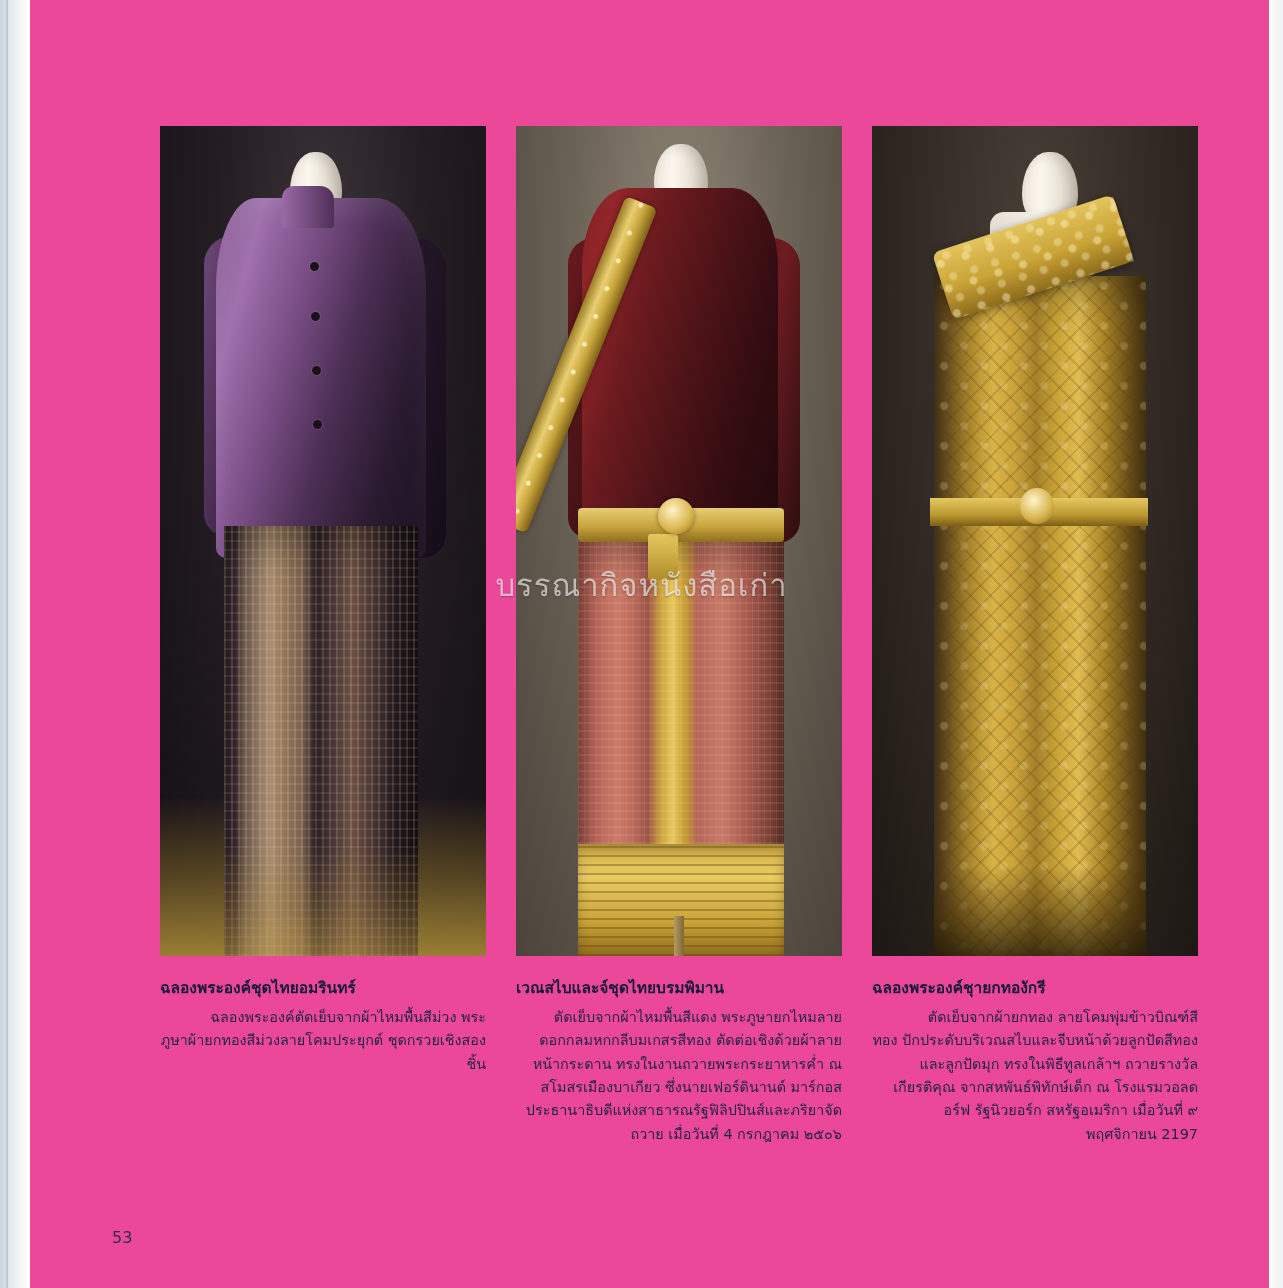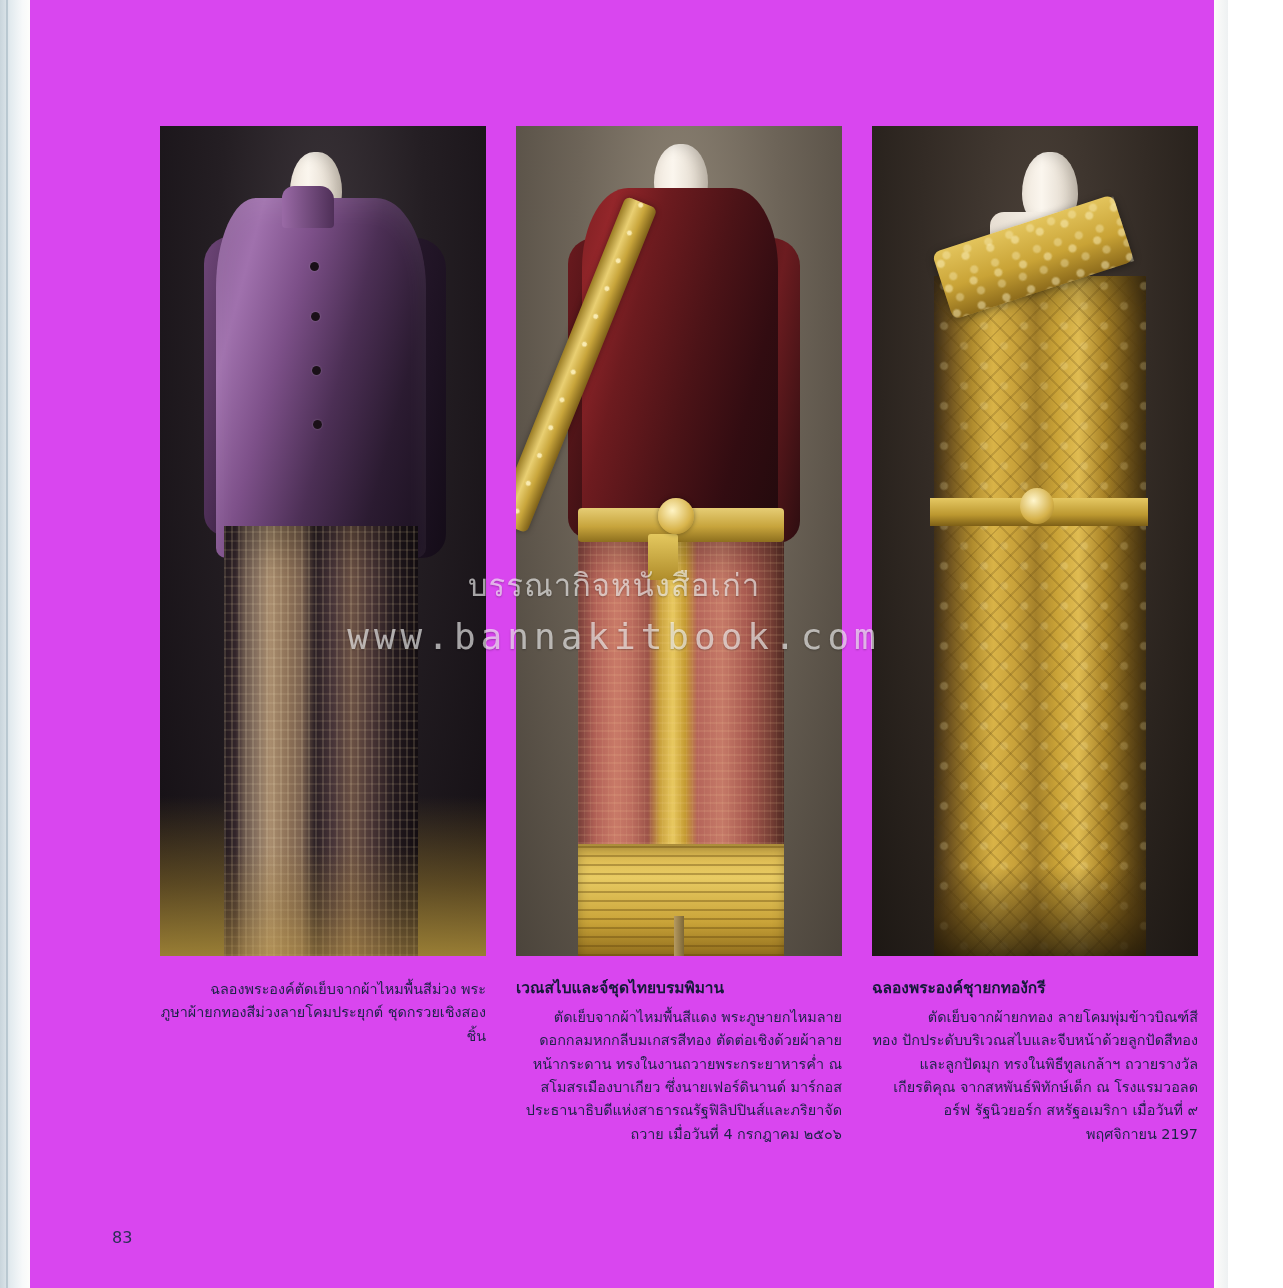"บรรณากิจหนังสือเก่า" .page { background: #d946ef -> #ec4899; padding-left: 36px -> none; width: 1192px -> 1283px }
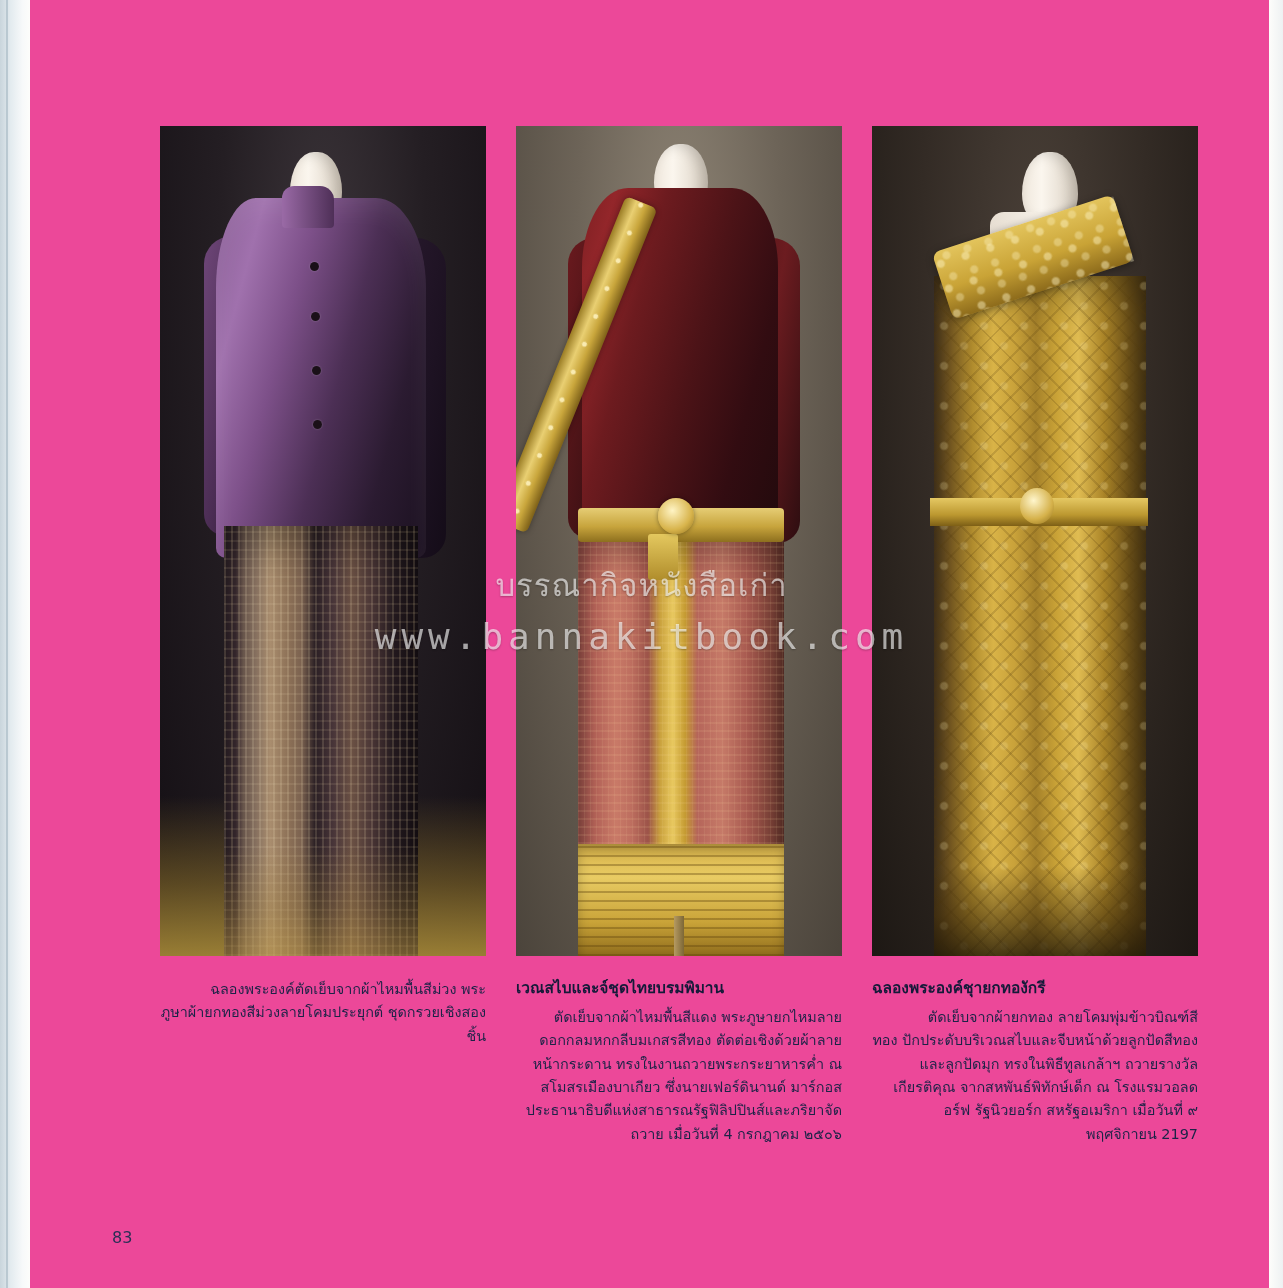"www.bannakitbook.com" div.wm2 { html: <div>www.bannakitbook.com</div> -> none }
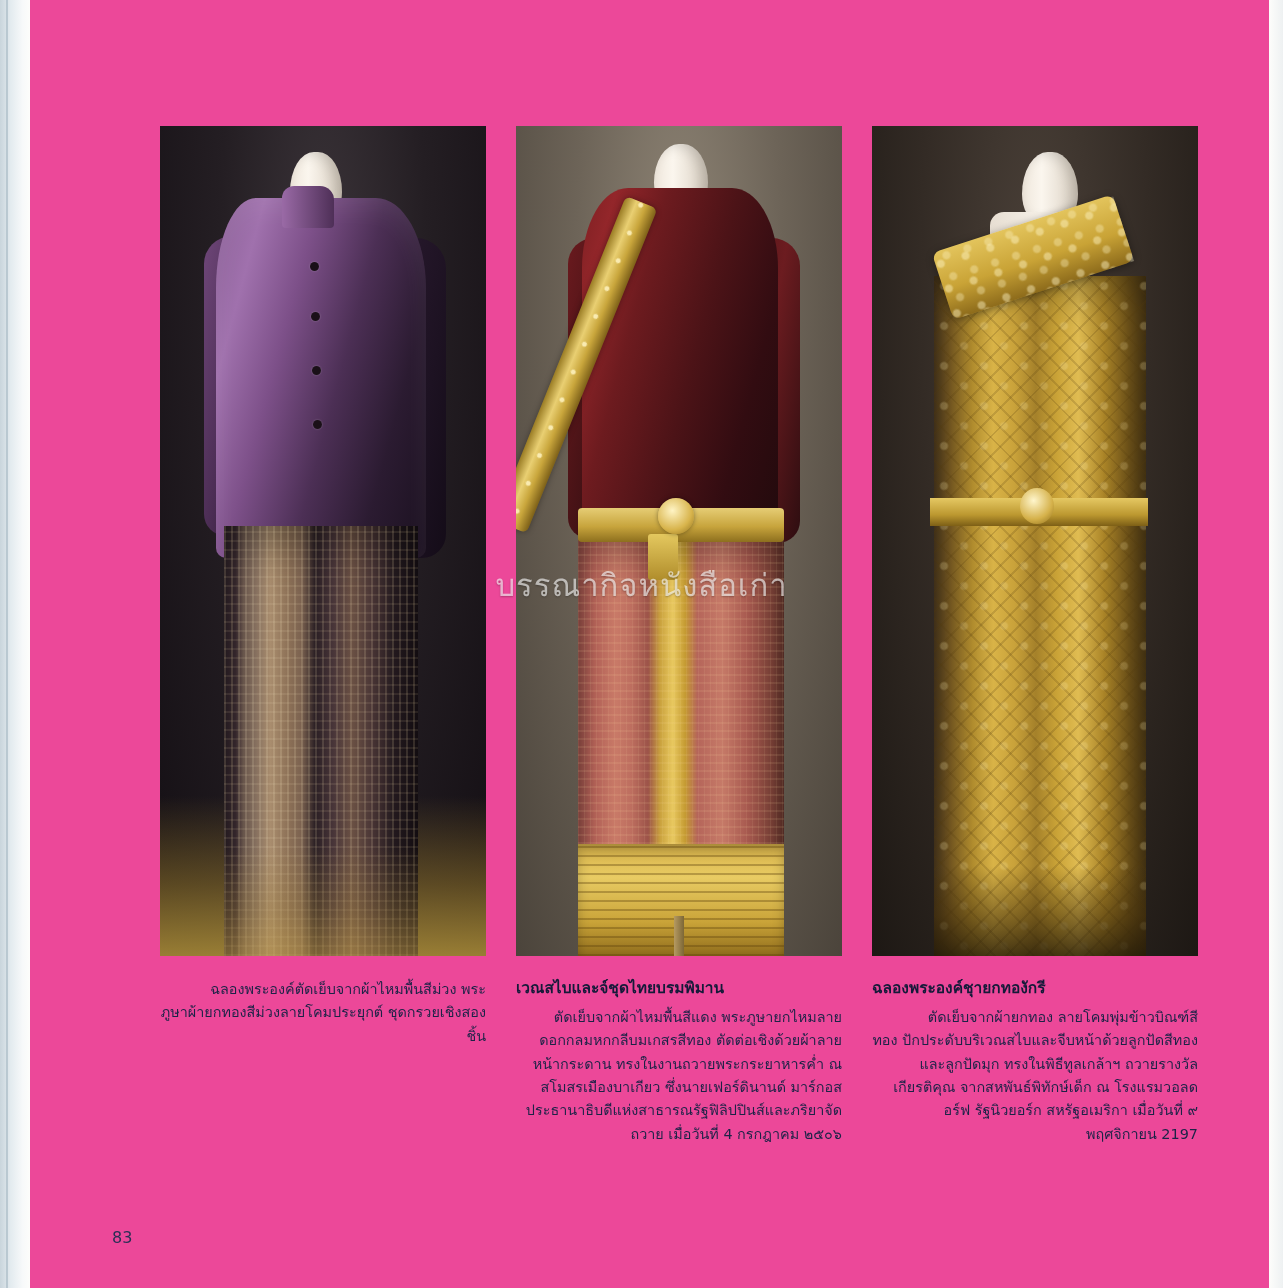"ฉลองพระองค์ชุดไทยอมรินทร์" p.cap-title { html: none -> <p>ฉลองพระองค์ชุดไทยอมรินทร์</p> }
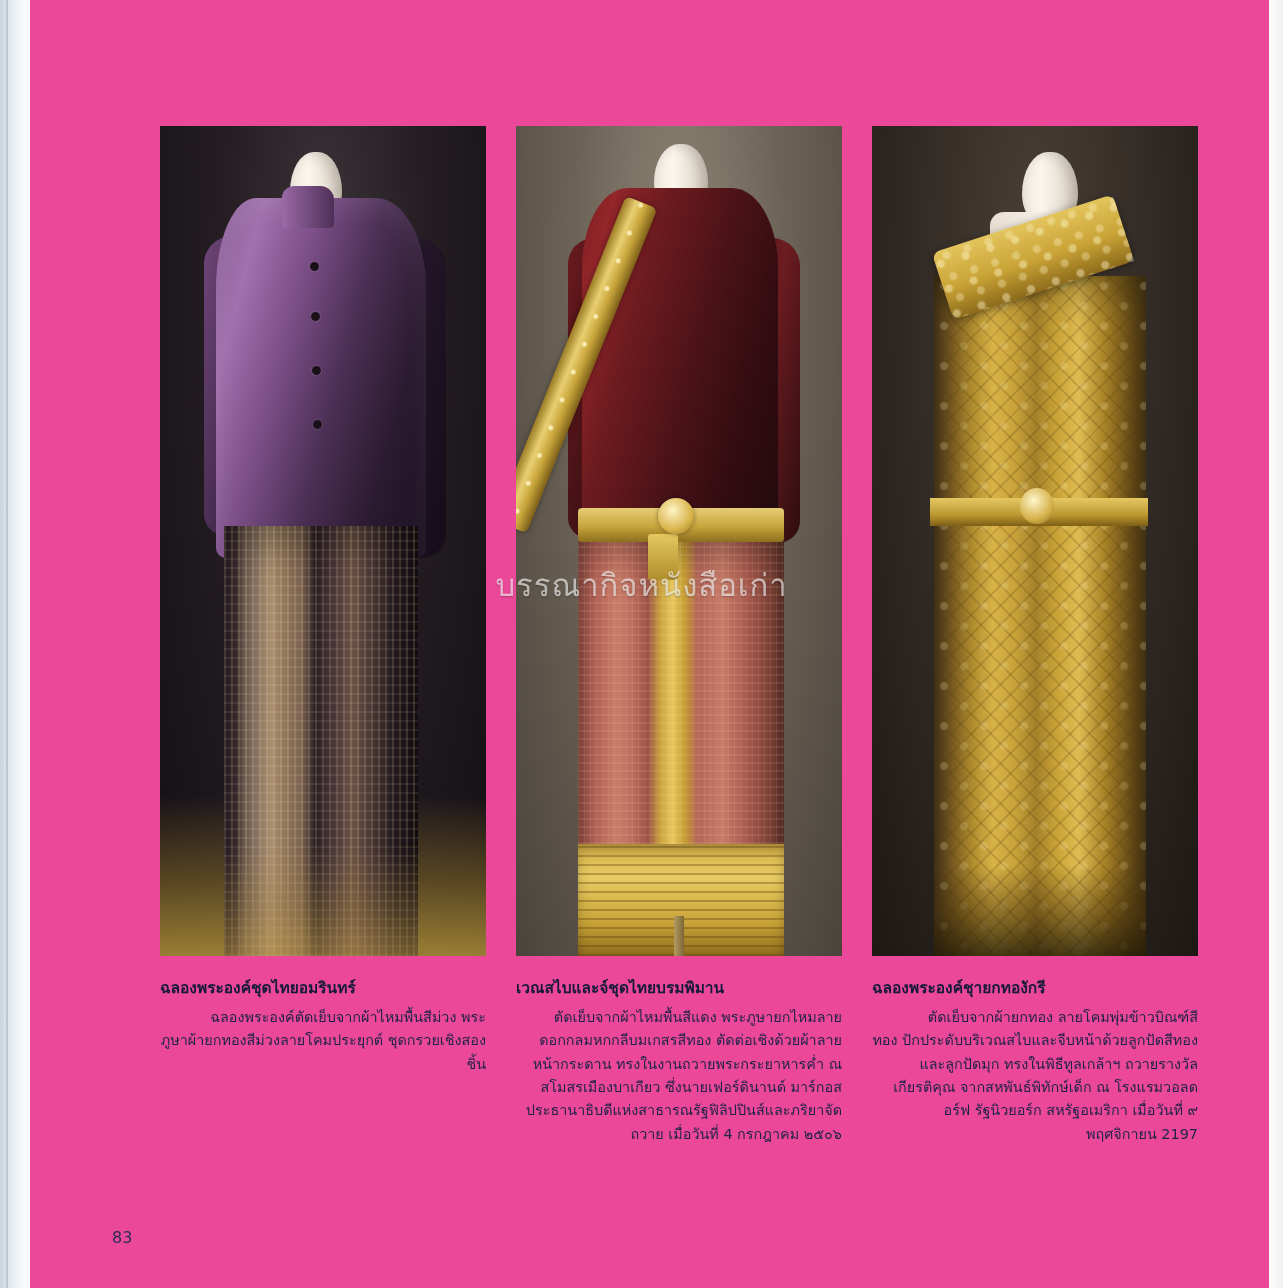"83" div.folio { text: 83 -> 53 }
